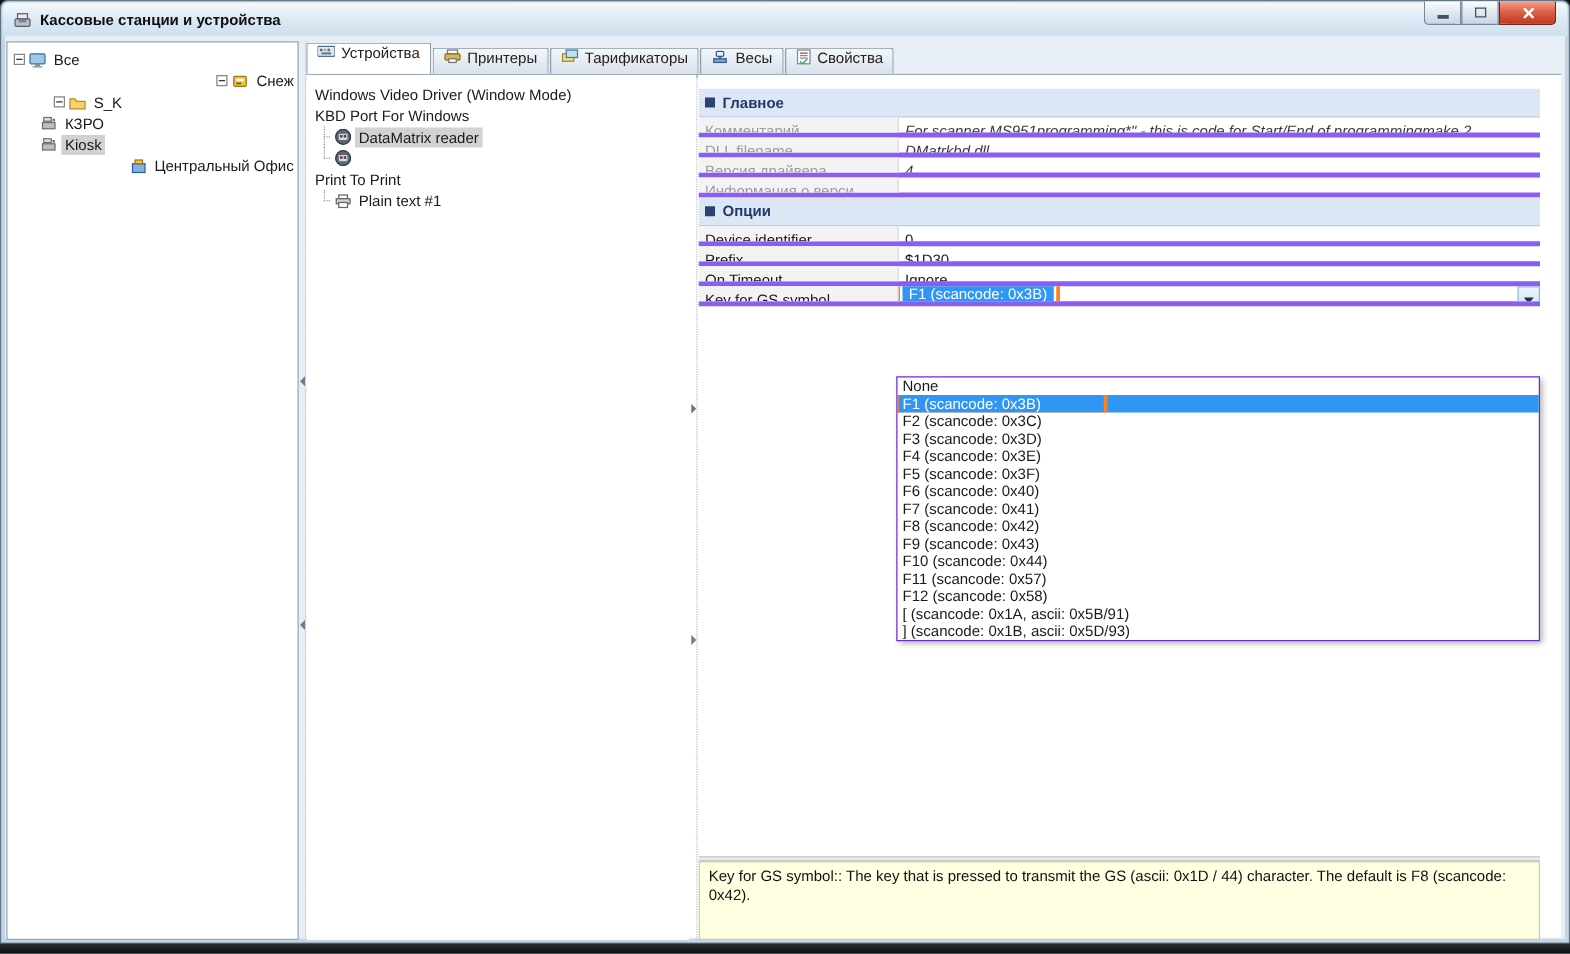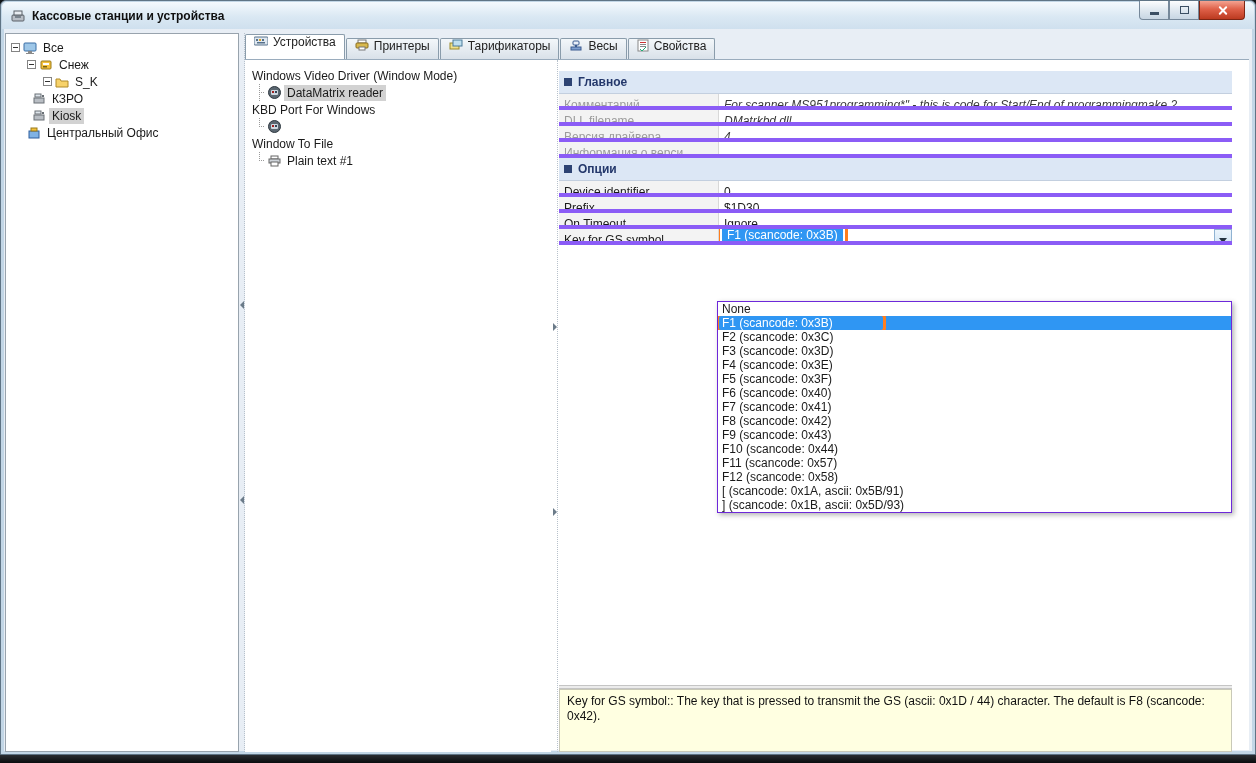"Снеж" .i1 { justify-content: none -> flex-end }
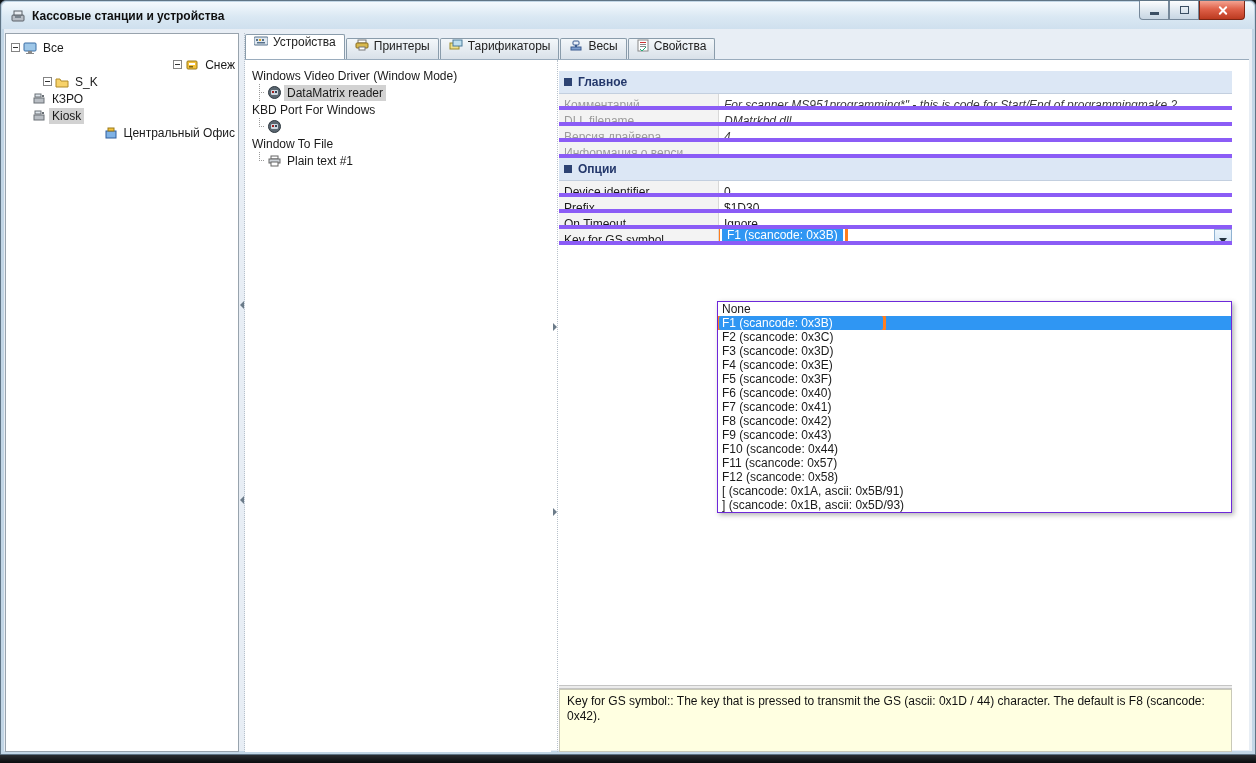"DataMatrix reader" div.dev-row { order: before "KBD Port For Windows" -> after "KBD Port For Windows" }
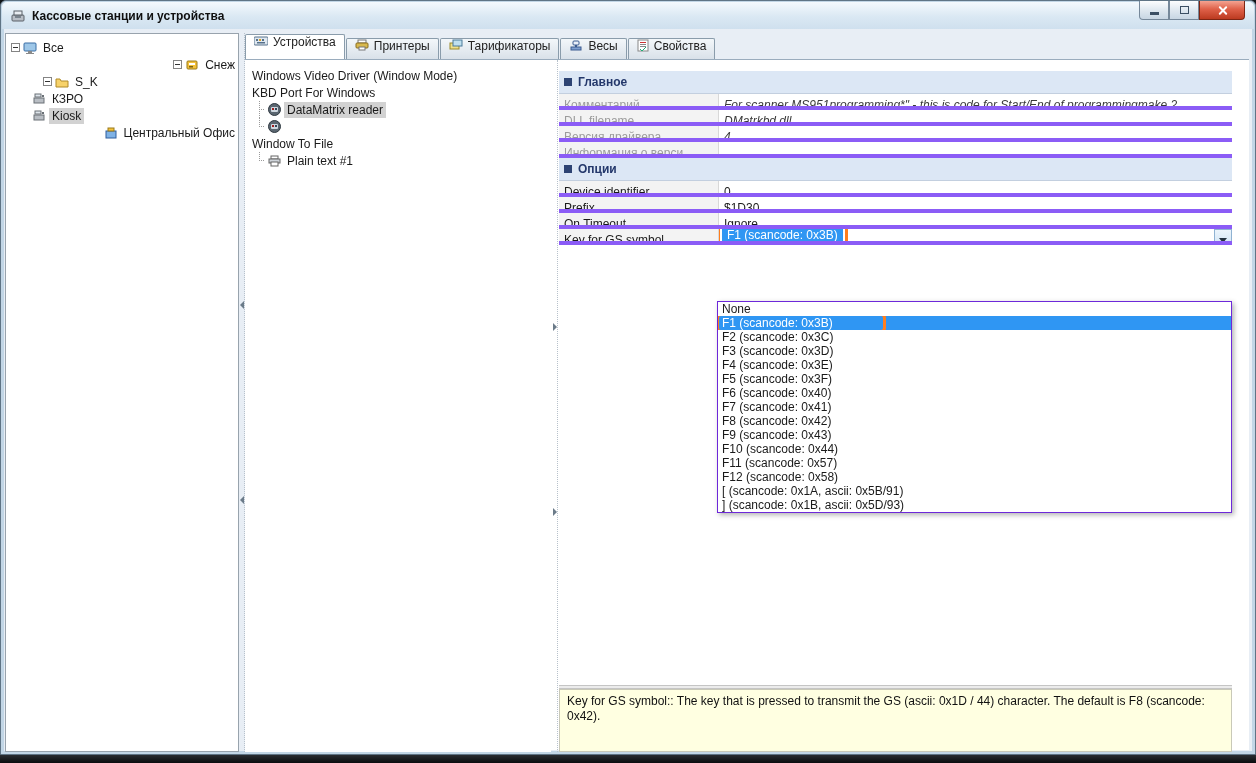"Window To File" span.dlabel { text: Window To File -> Print To Print }
